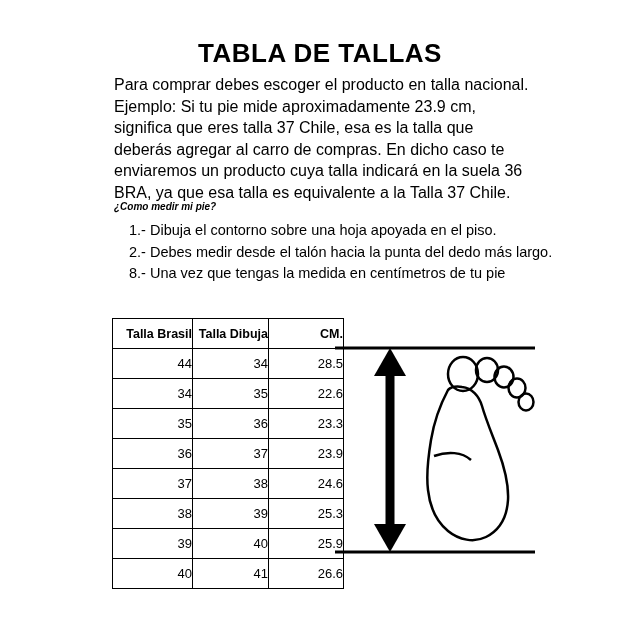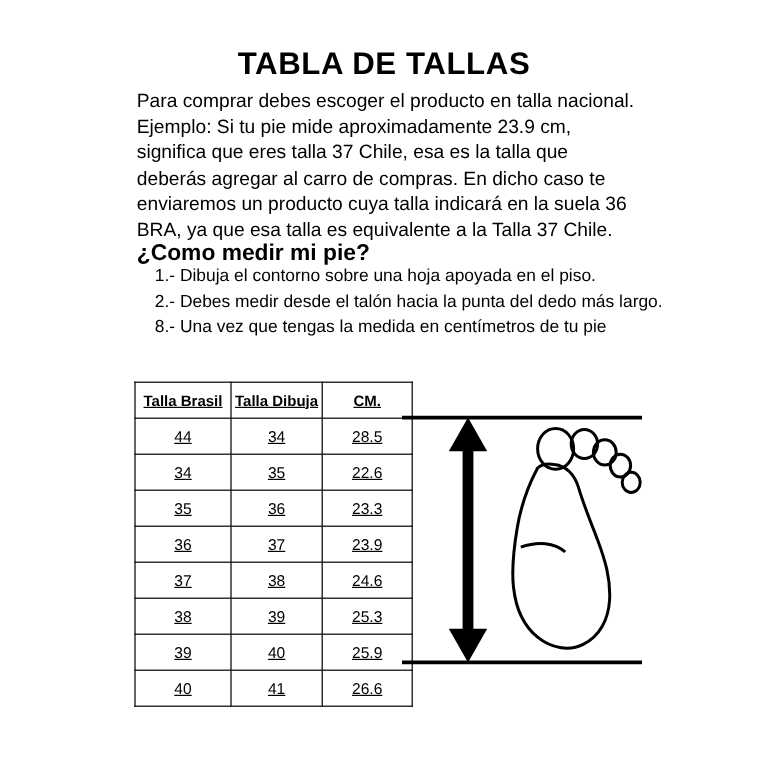"¿Como medir mi pie?" .section-head { font-size: 19px -> 10px; font-style: none -> italic }
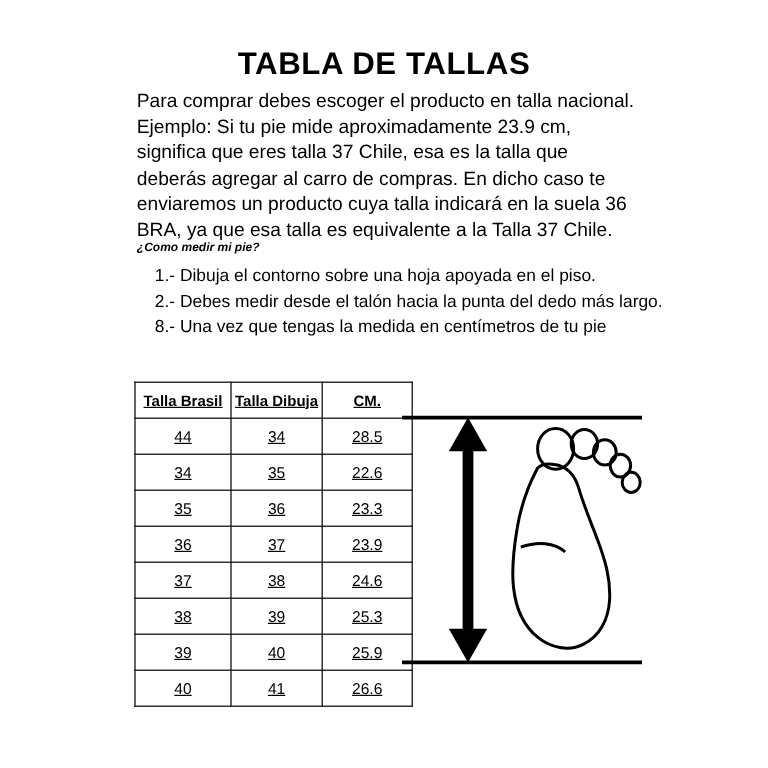"Talla Brasil" table.sizes th, table.sizes td { text-align: center -> right; text-decoration: underline -> none }
